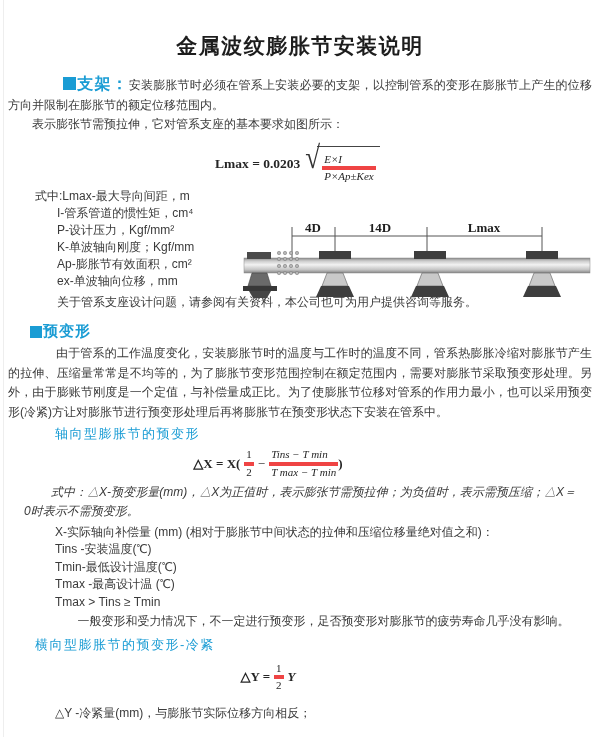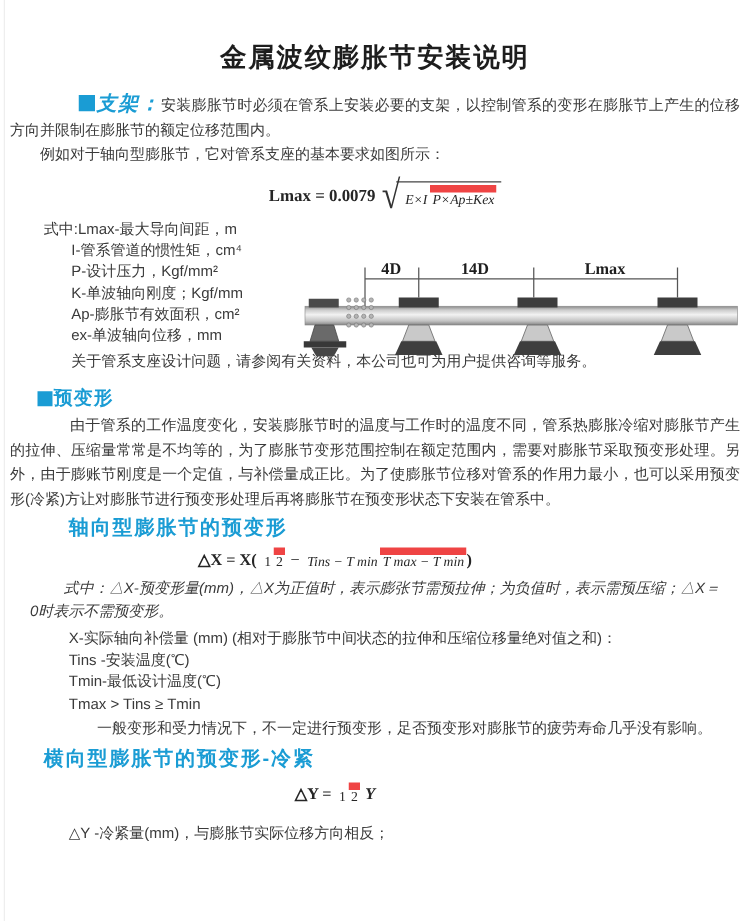"支架：" .blue-label { font-style: italic -> none }
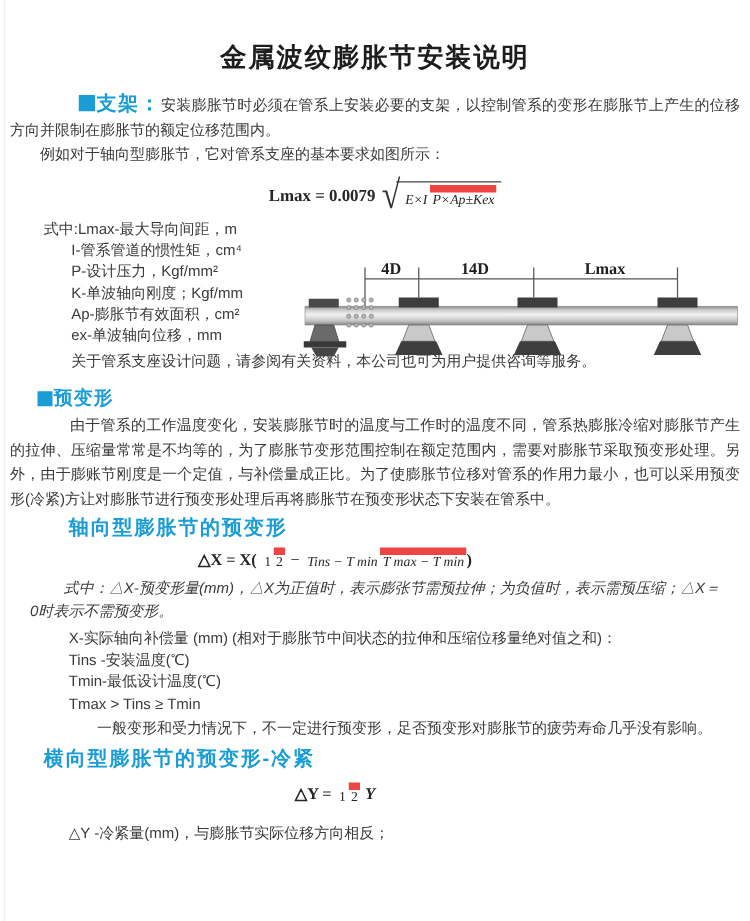"例如对于轴向型膨胀节，它对管系支座的基本要求如图所示：" p.example-line { text: 例如对于轴向型膨胀节 -> 表示膨张节需预拉伸 }
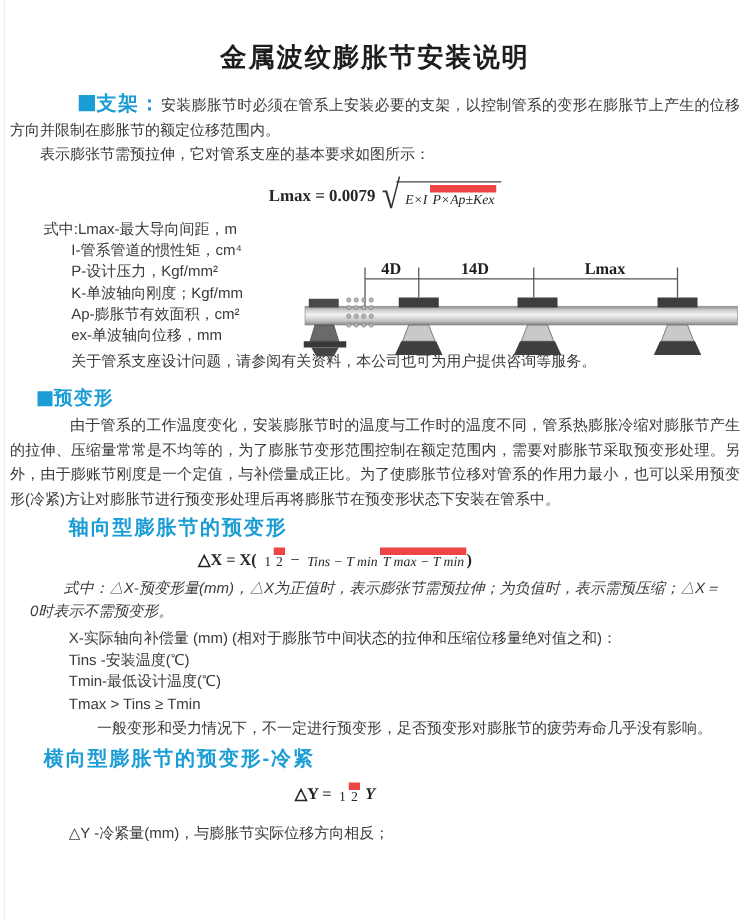"Lmax = 0.0079" span.lhs { text: 0.0079 -> 0.0203 }
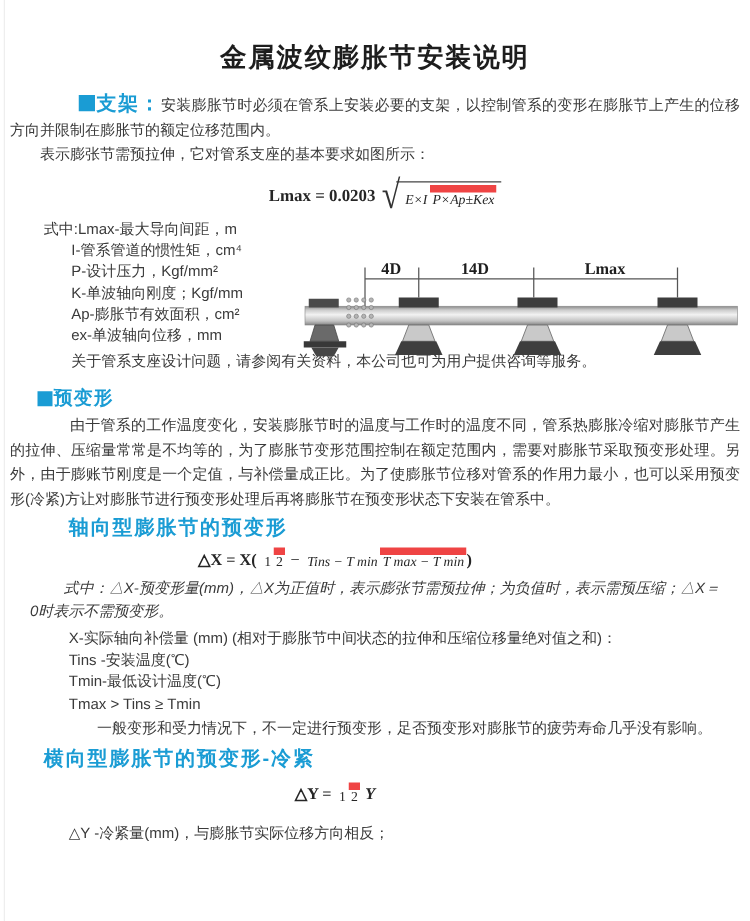"E×I" .frac { align-items: flex-end -> flex-start; flex-direction: row -> column }
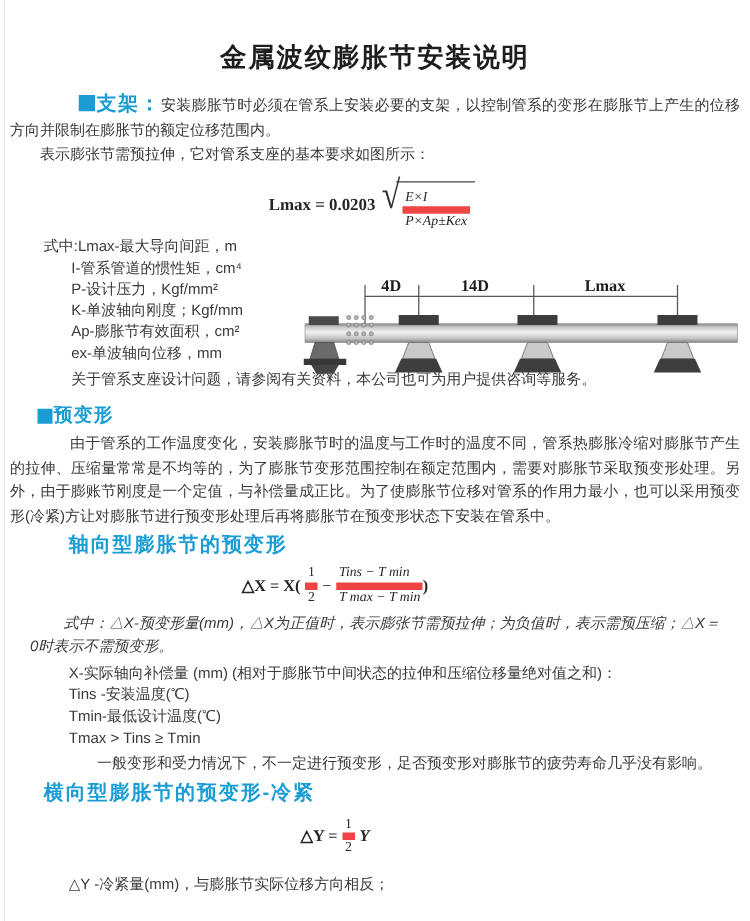"P×Ap±Kex" .frac .den { border-top: 6px solid #ef4444 -> 4px solid #ef4444 }
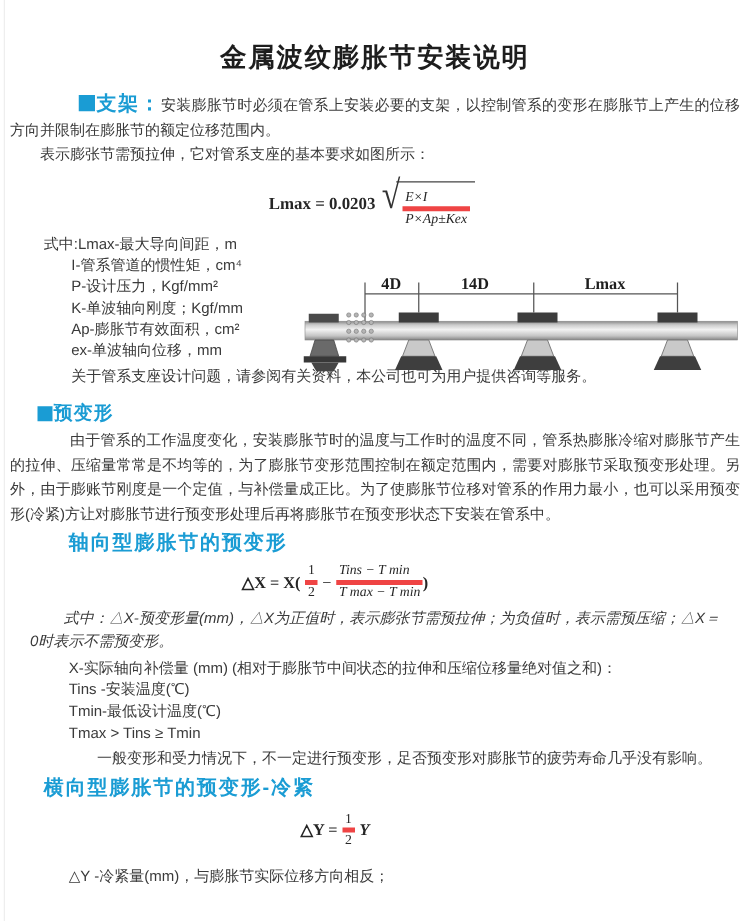"轴向型膨胀节的预变形" .sub-heading { font-size: 16px -> 13px; font-weight: bold -> normal }
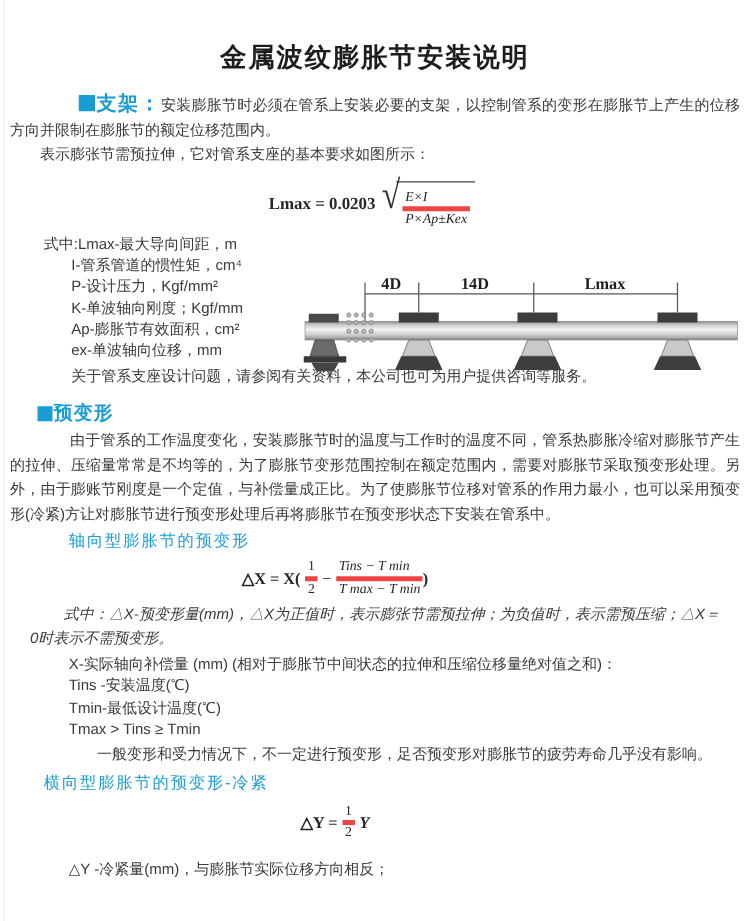"Tmax -最高设计温 (℃)" div.item-line { html: none -> <div>Tmax -最高设计温 (℃)</div> }
